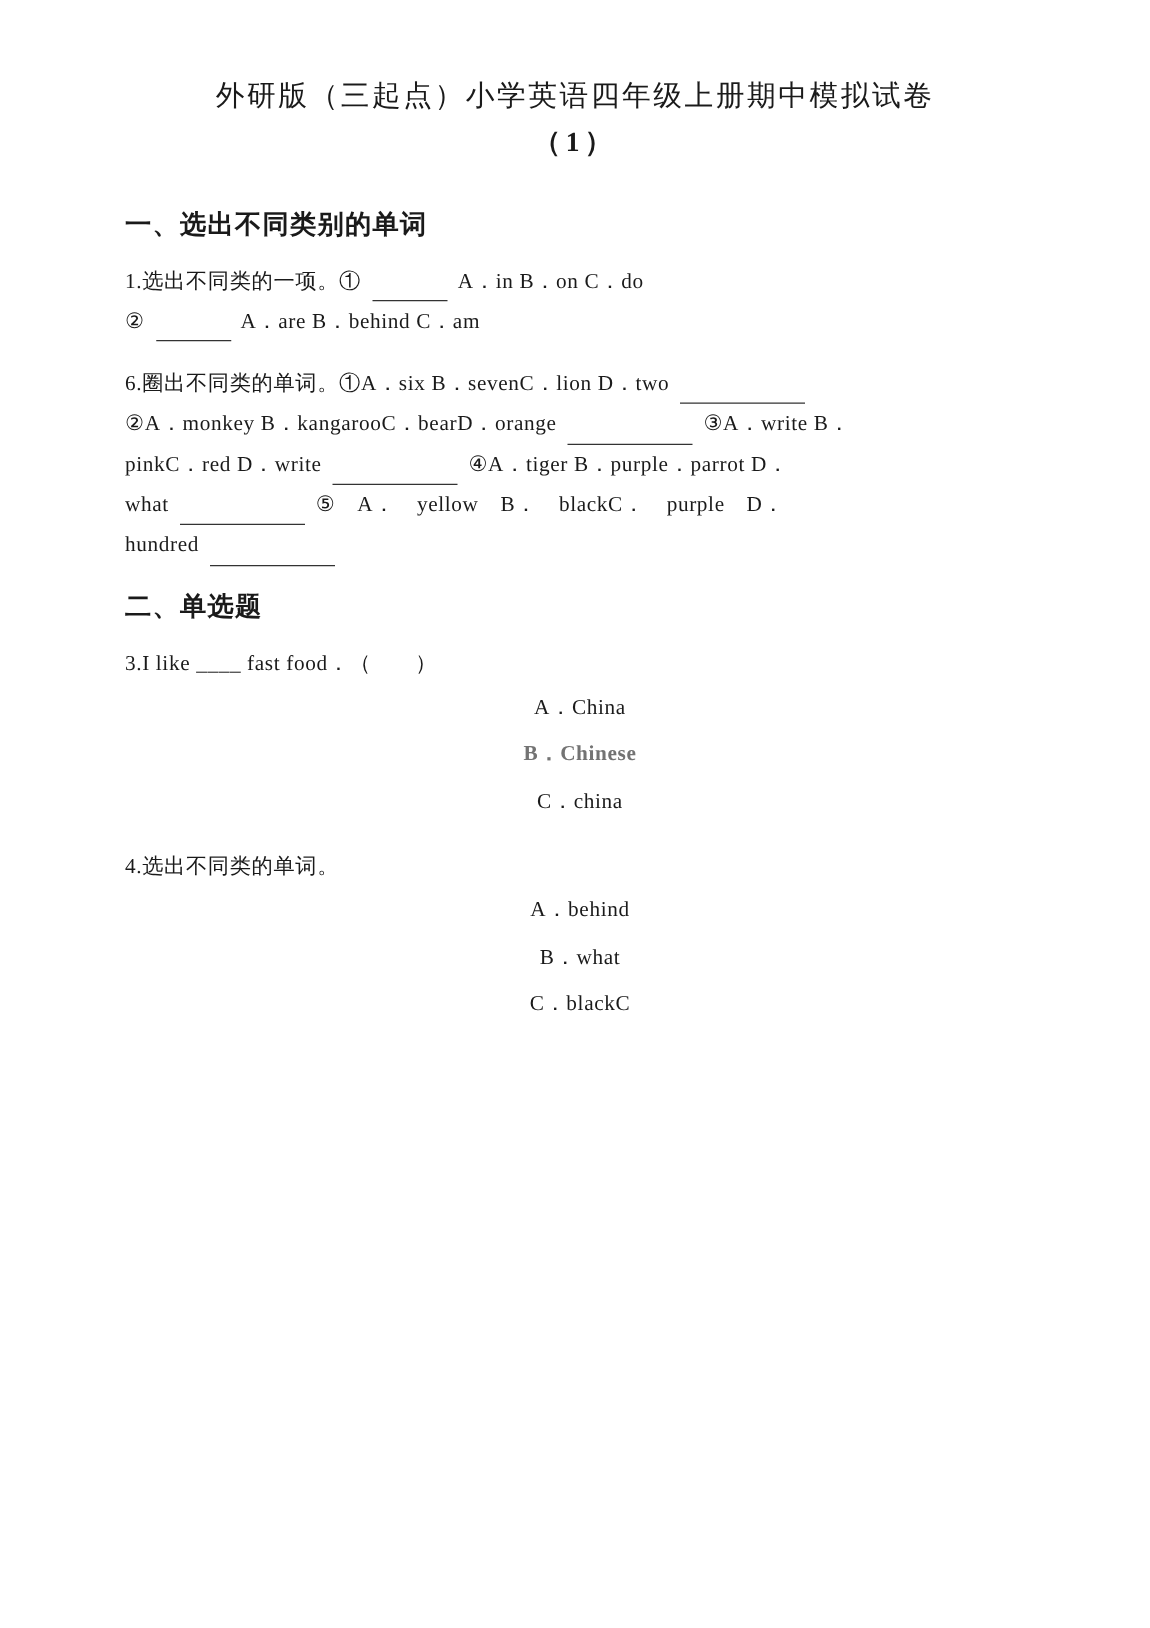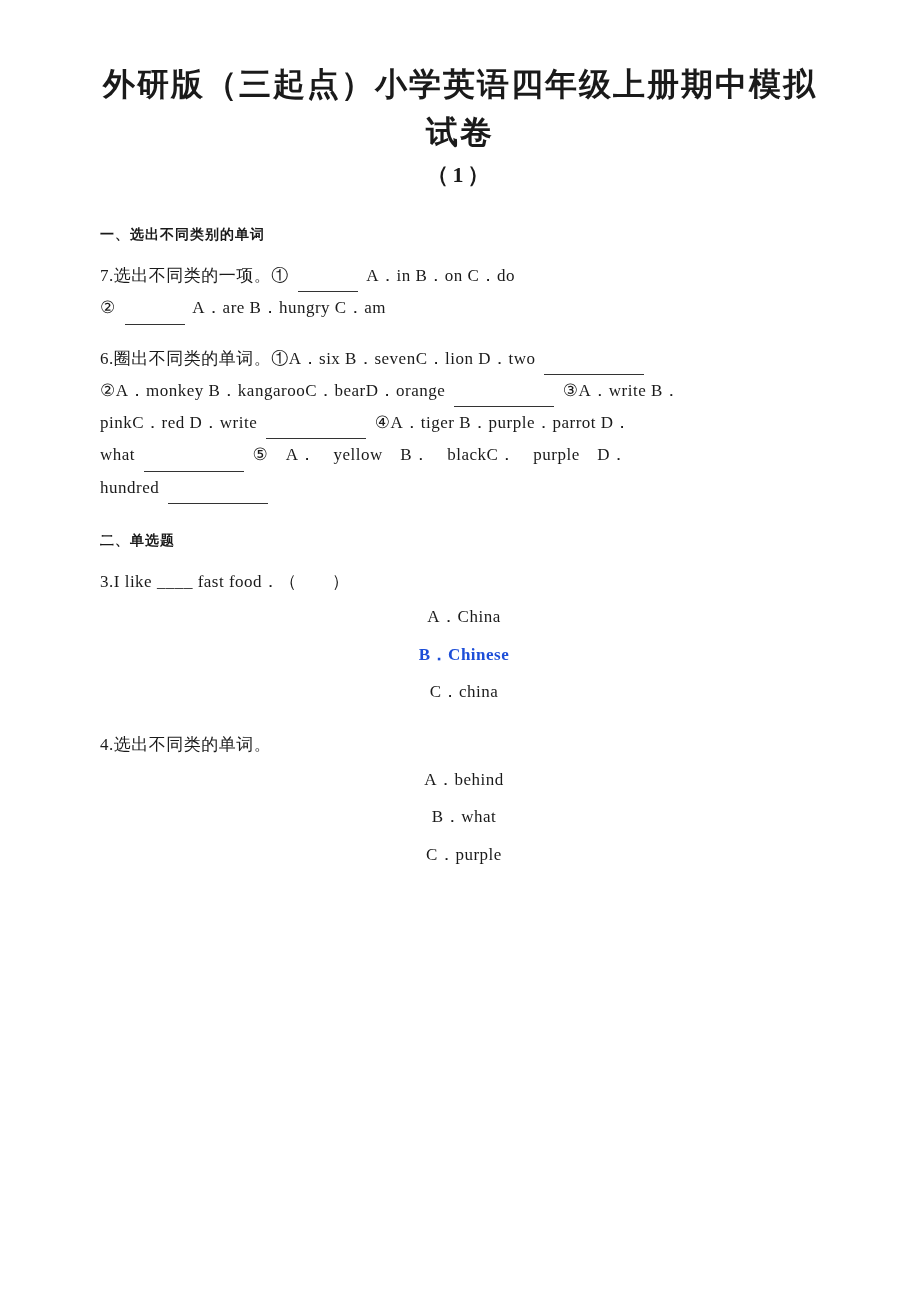"外研版（三起点）小学英语四年级上册期中模拟试卷" .title-main { font-size: 32px -> 23px; font-weight: bold -> normal }
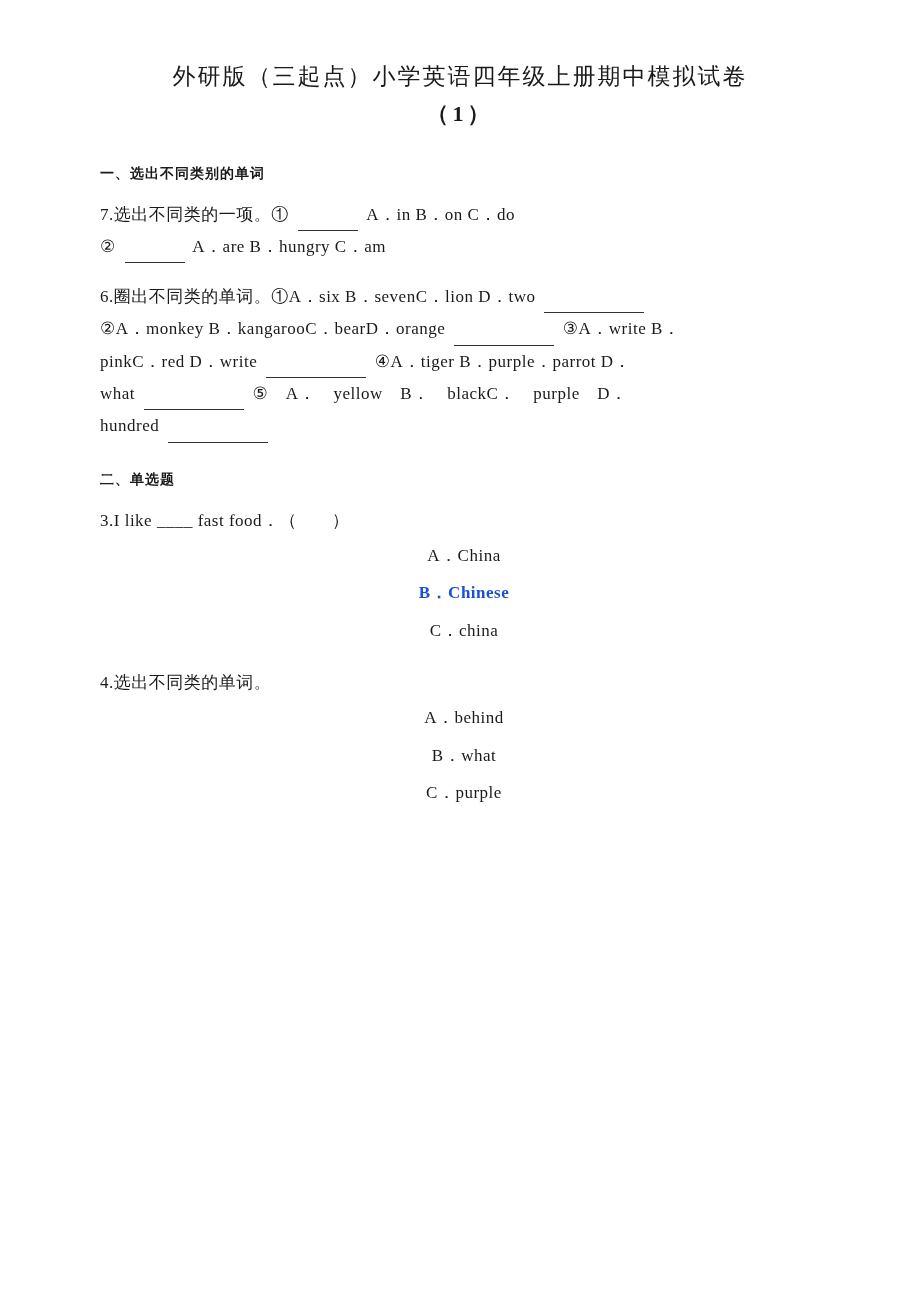"一、选出不同类别的单词" .section-title { font-size: 14px -> 21px; margin: 28px 0 16px 0 -> 18px 0 16px 0 }
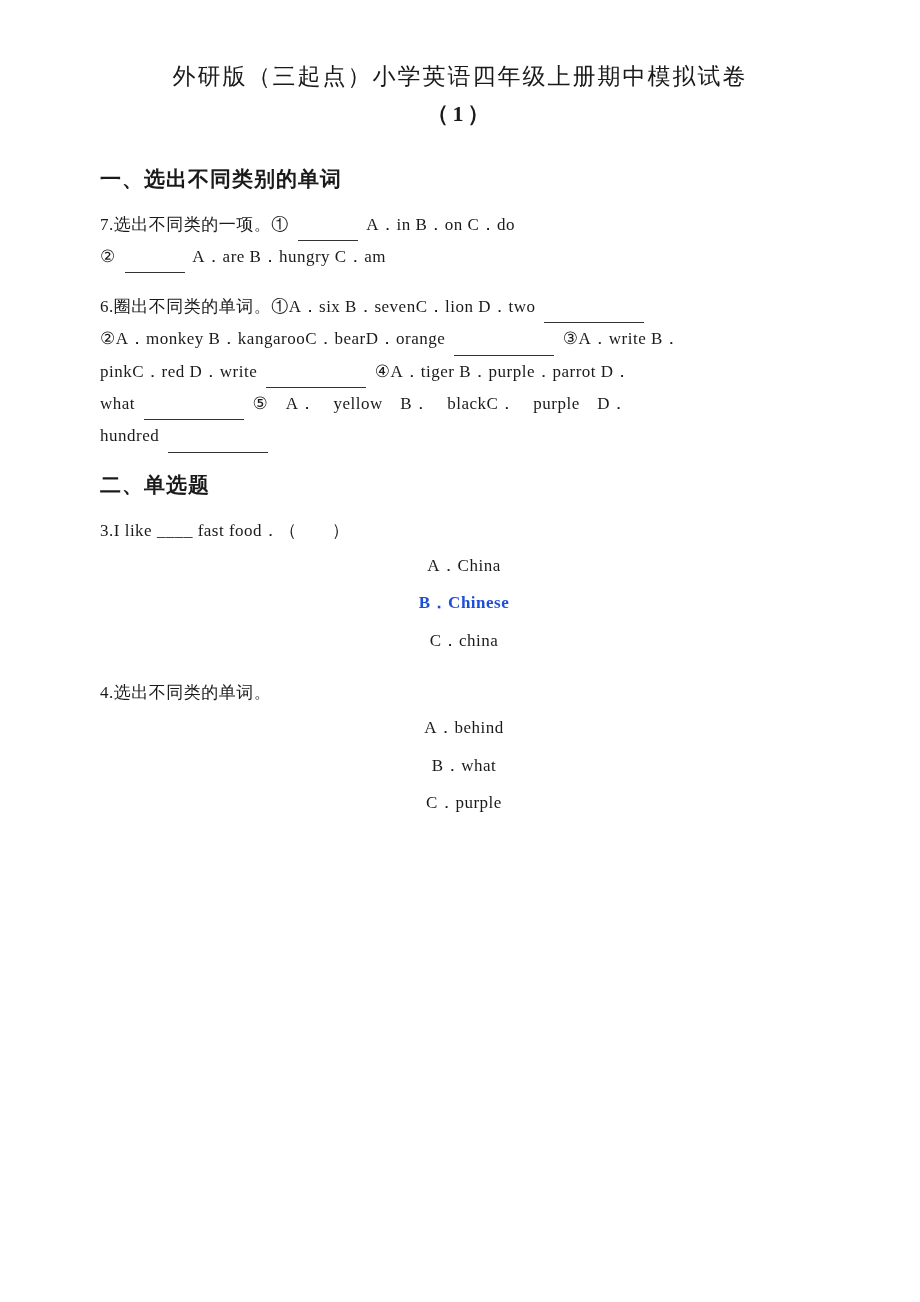"7.选出不同类的一项。①" span { text: 7 -> 1 }
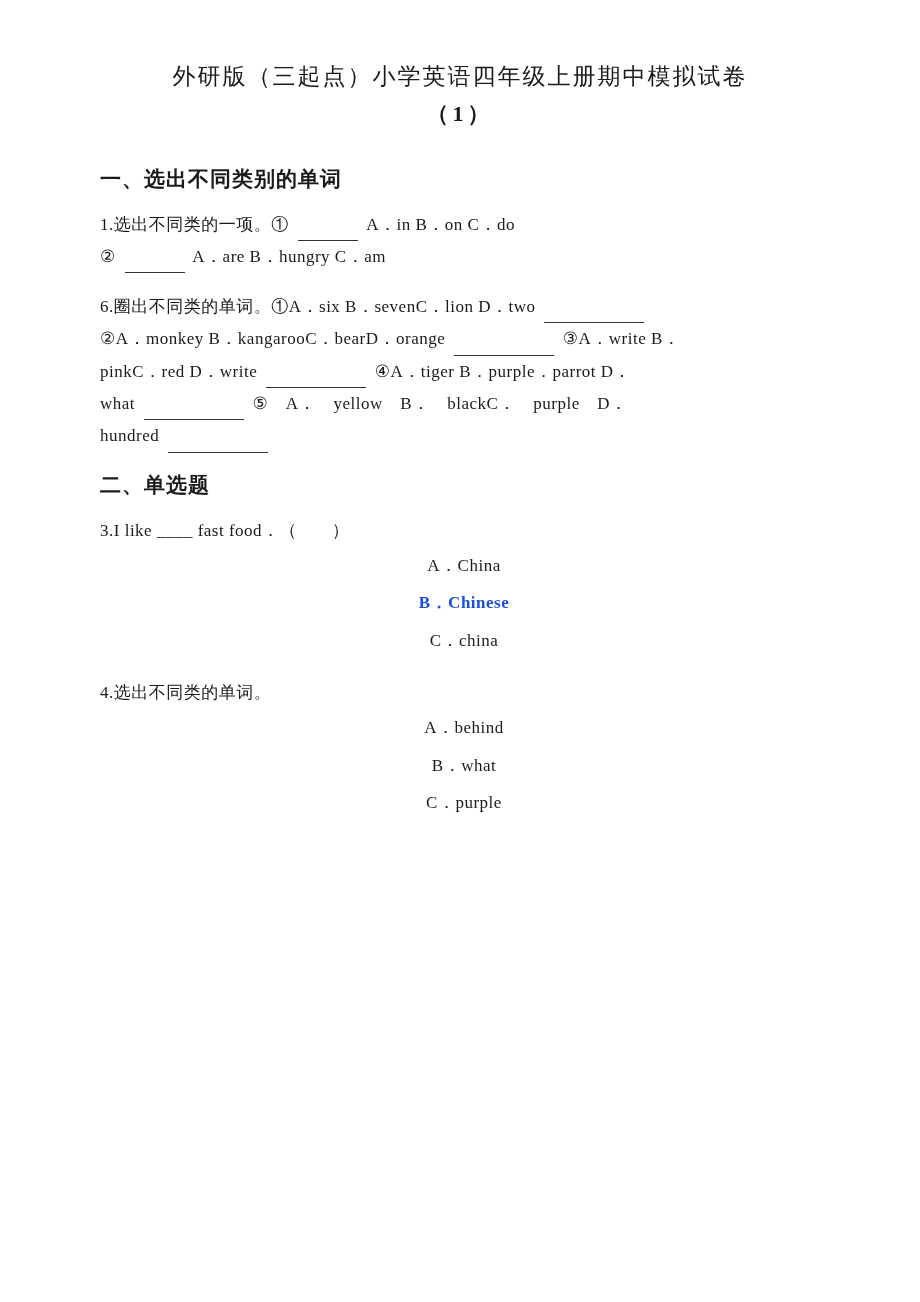"A．are B．hungry C．am" span { text: hungry -> behind }
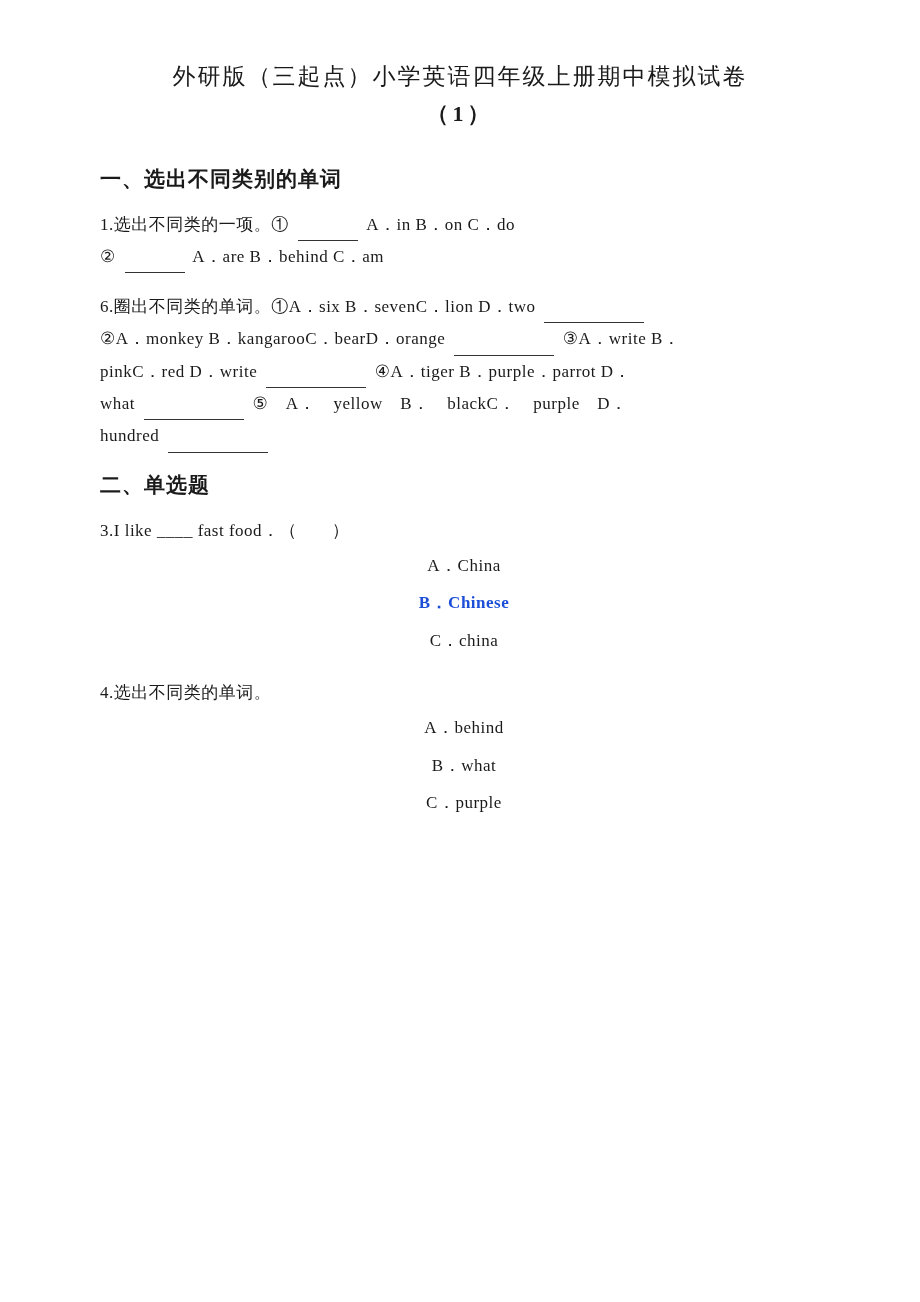"B．Chinese" .highlighted { color: #1d4ed8 -> #737373 }
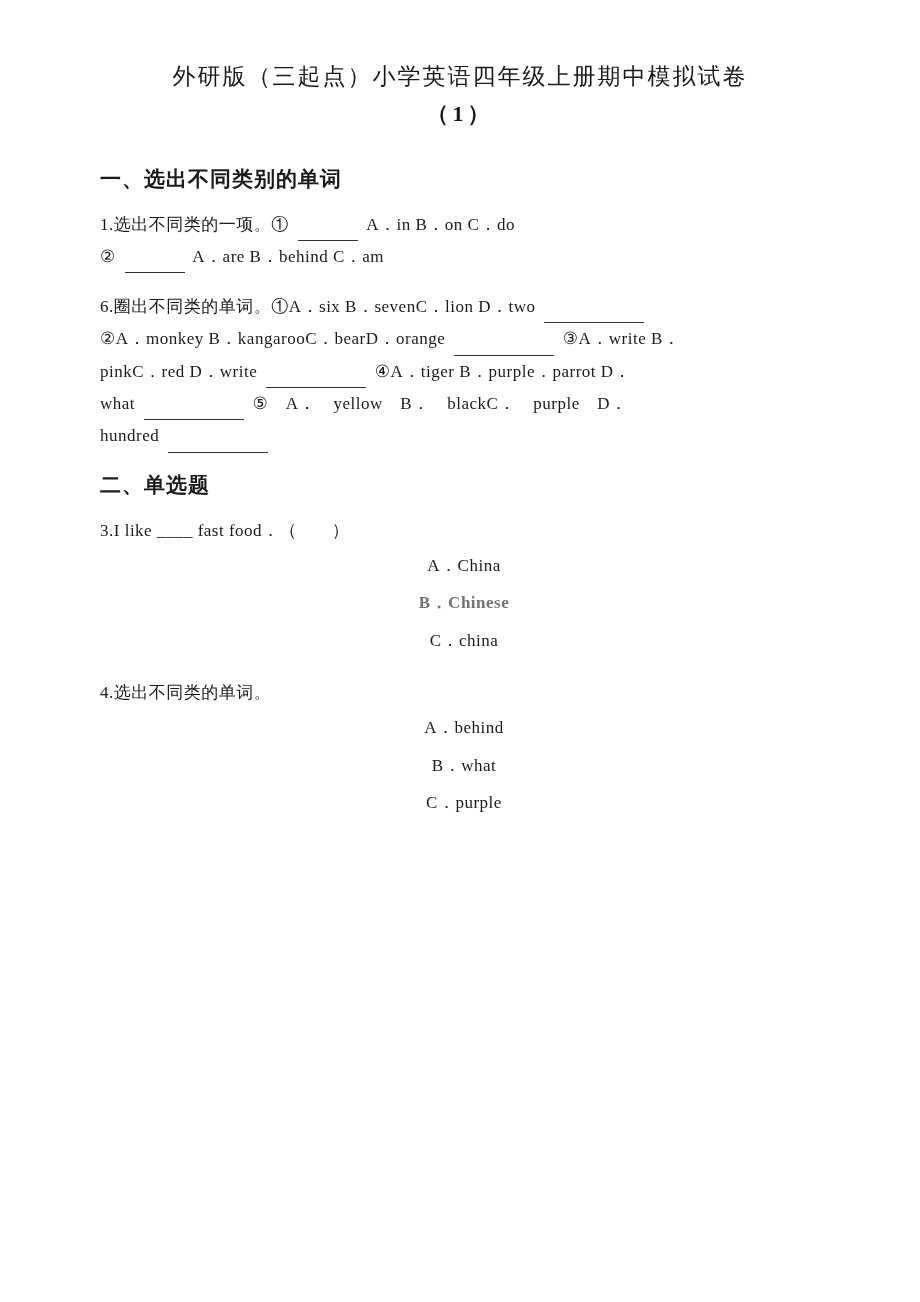"C．purple" div.option-line { text: purple -> blackC }
